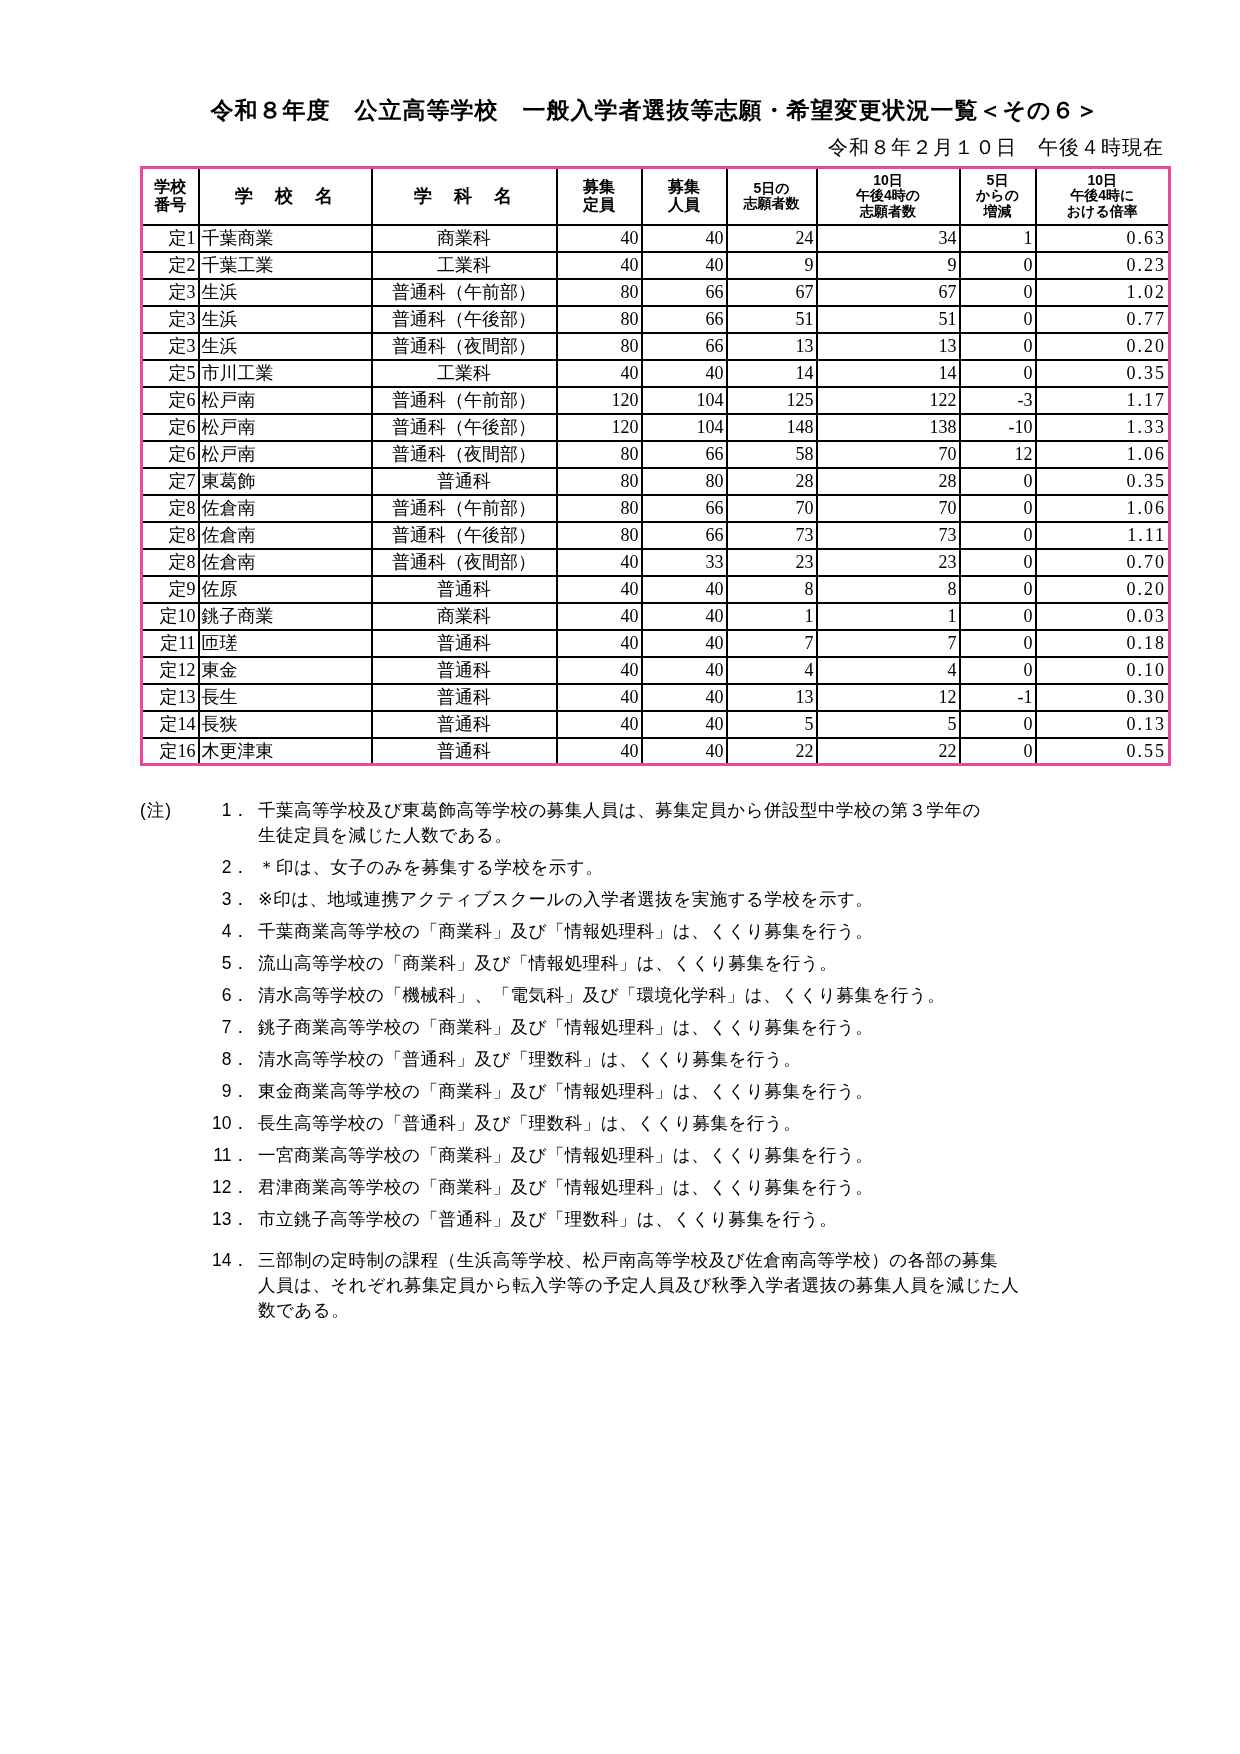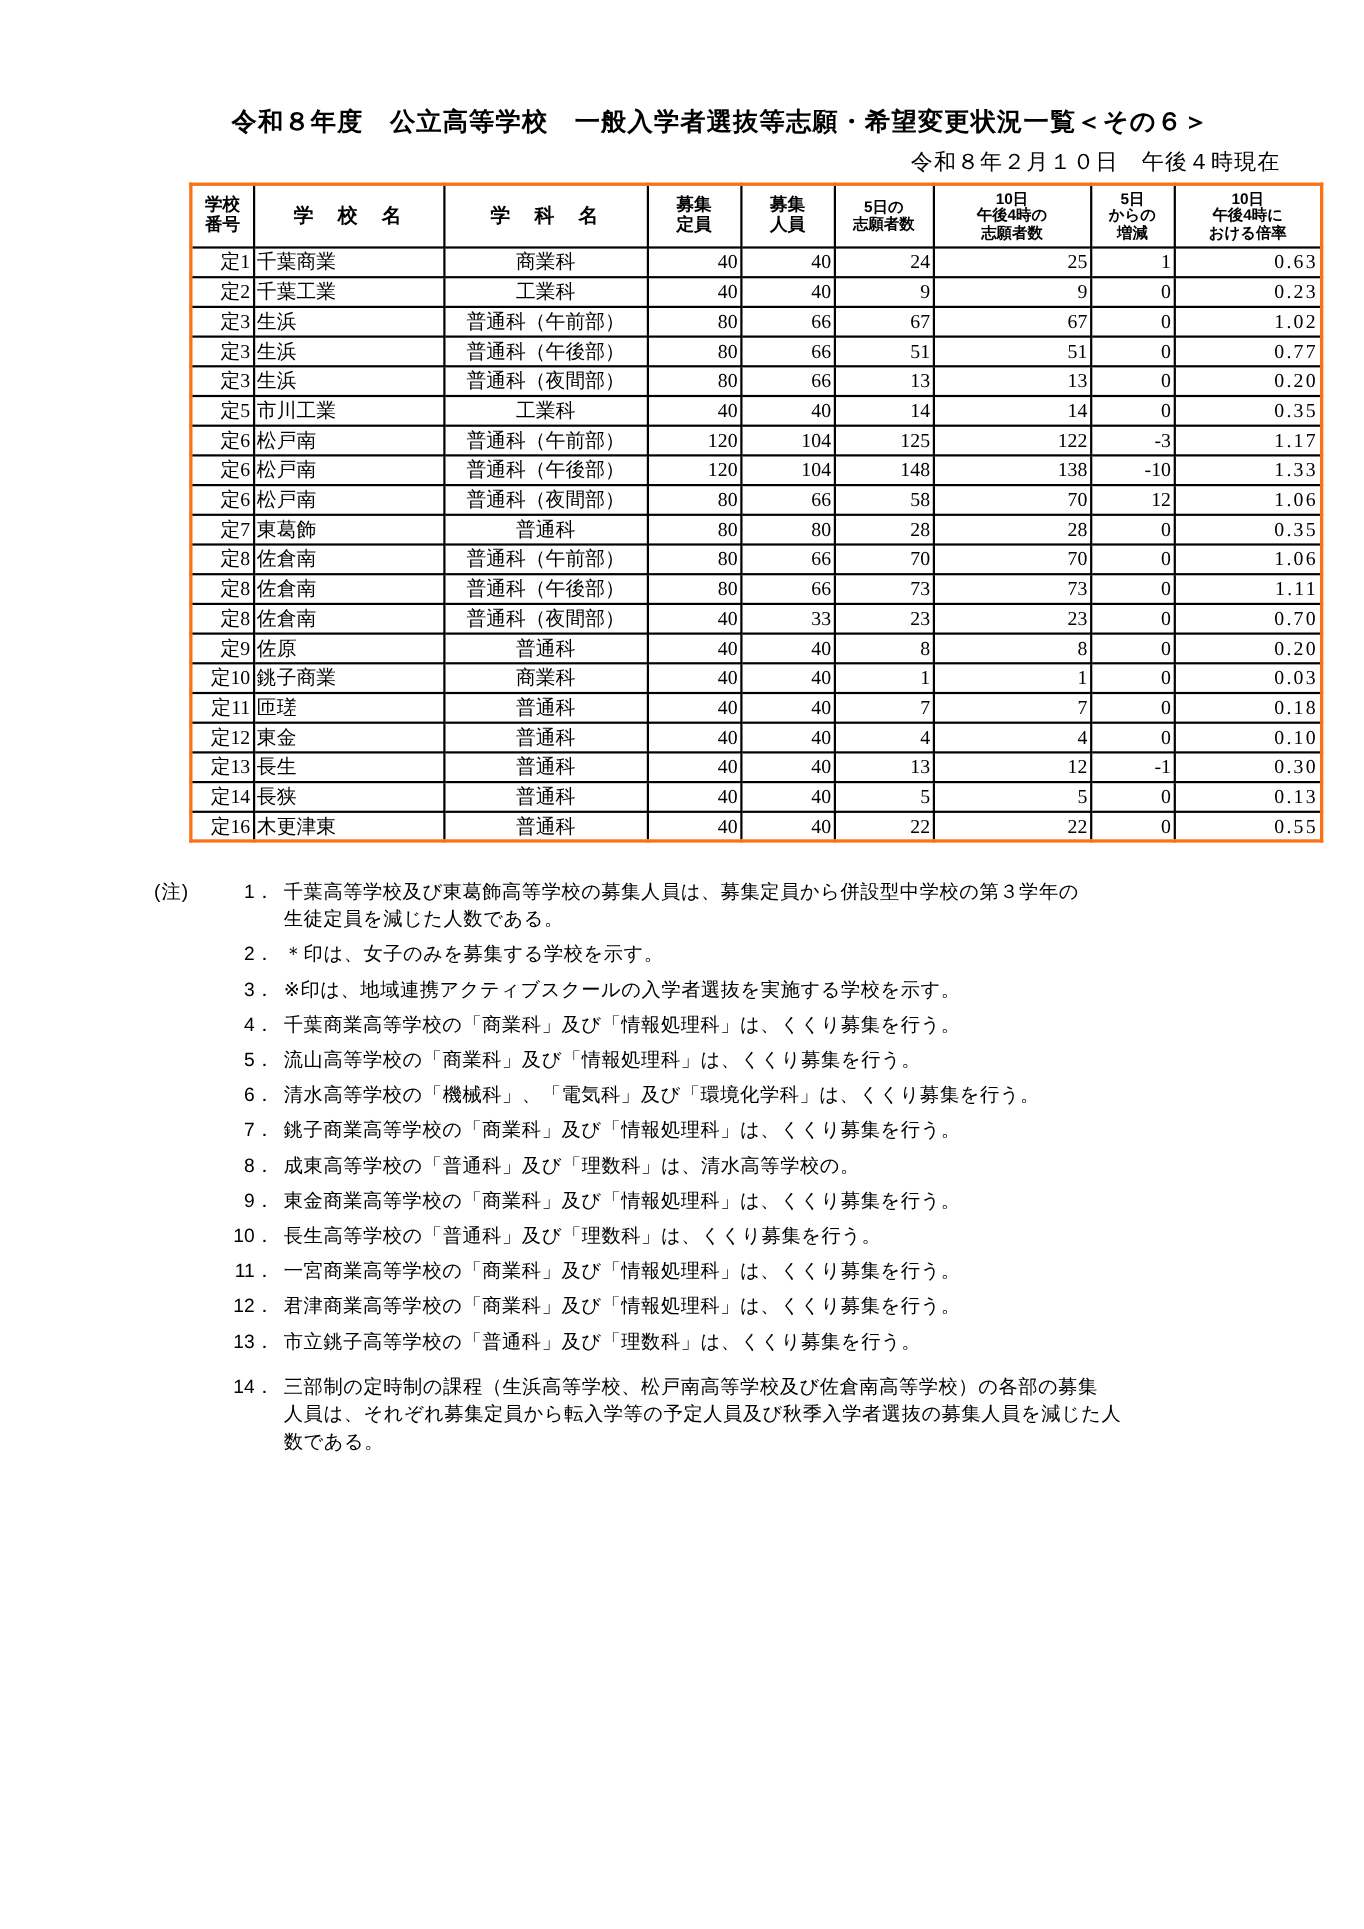"学校" table.main { border: 3px solid #f97316 -> 3px solid #ec4899; margin-left: 32px -> none }
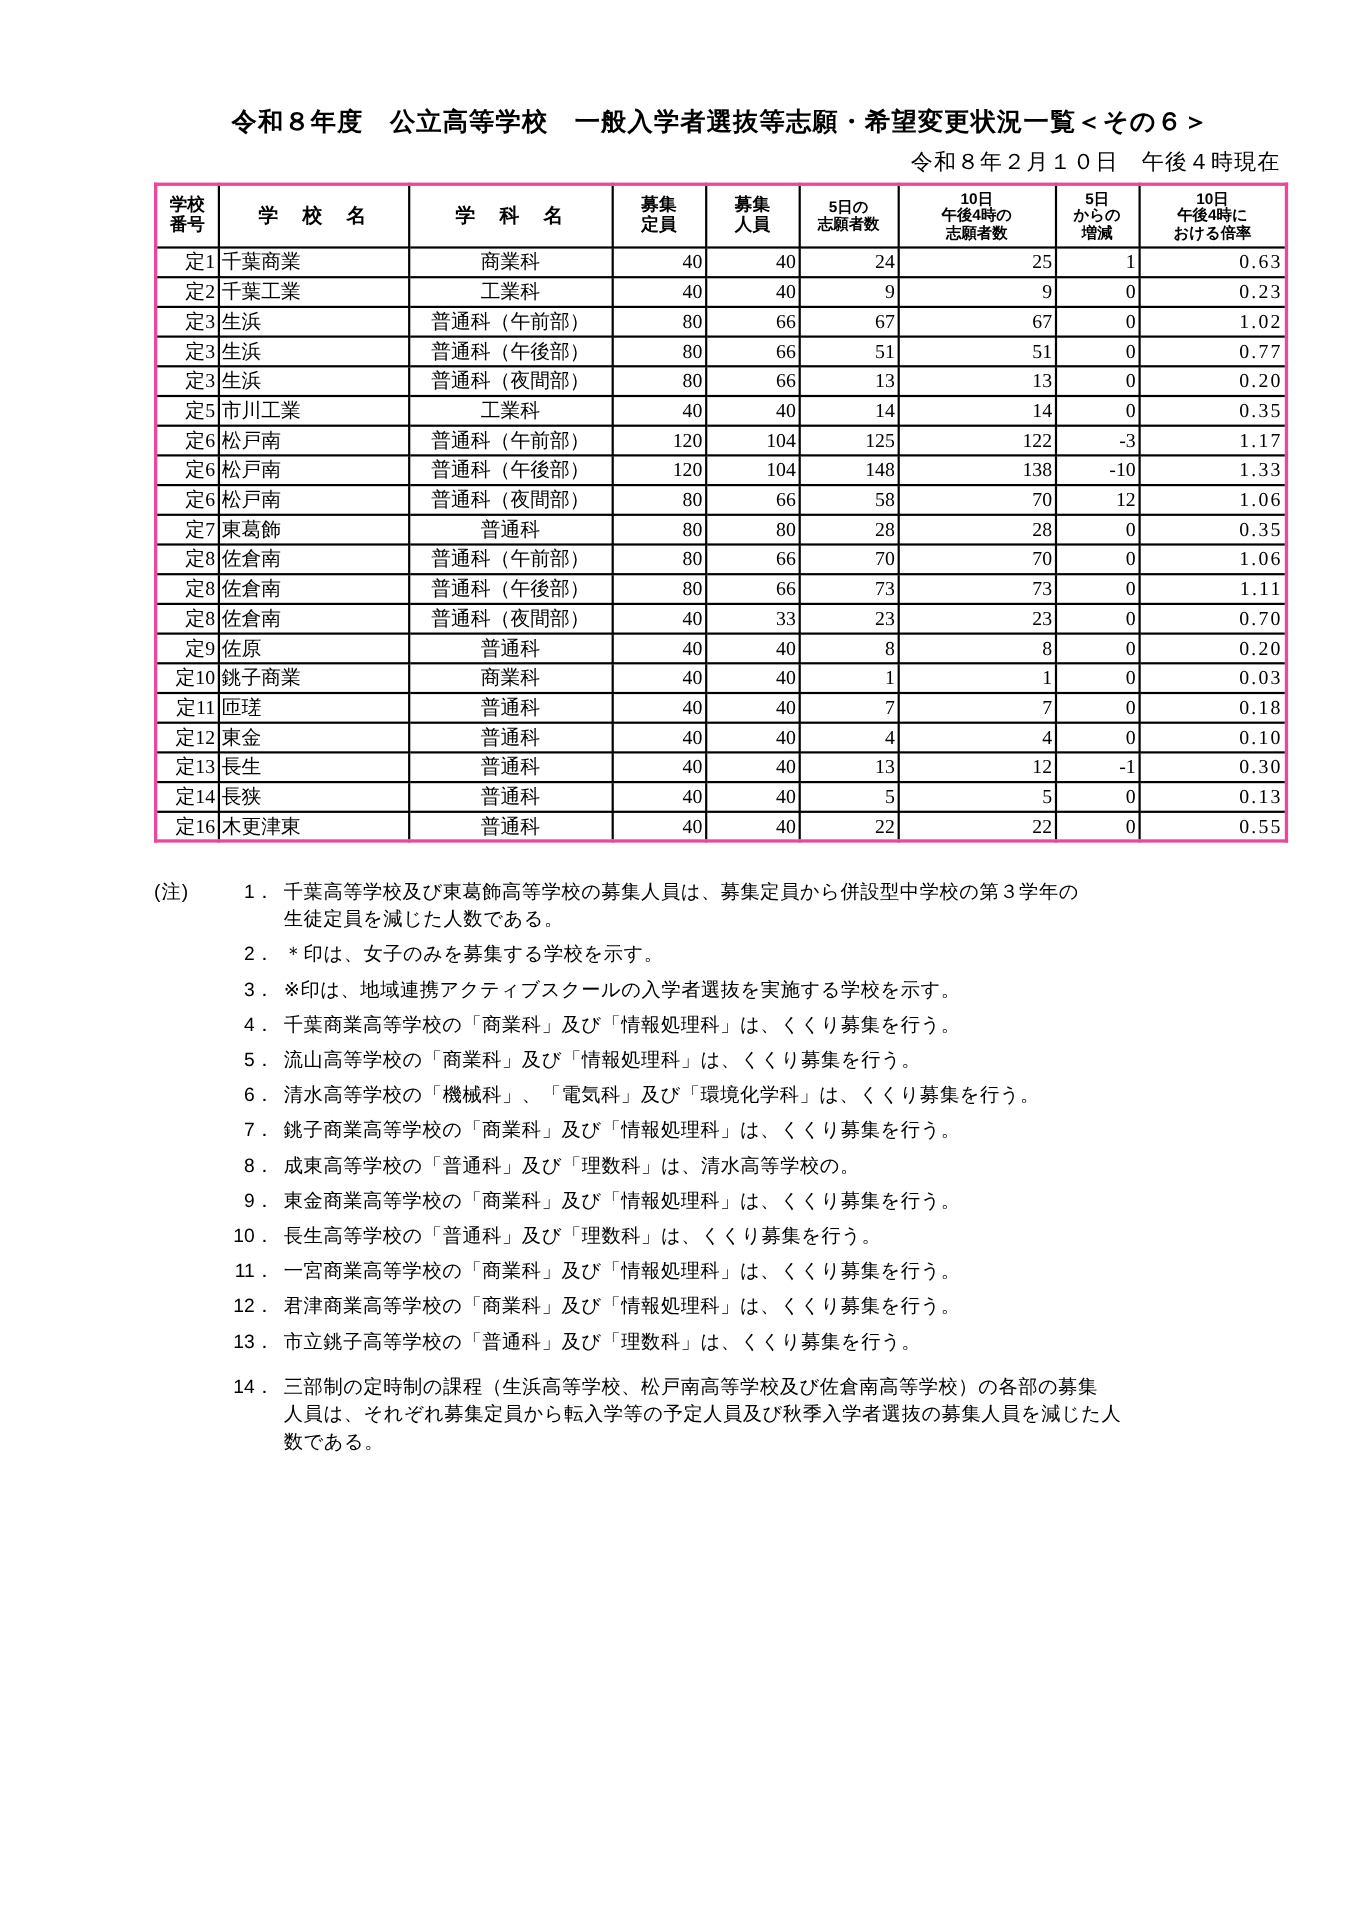"25" td.c-num { text: 25 -> 34 }
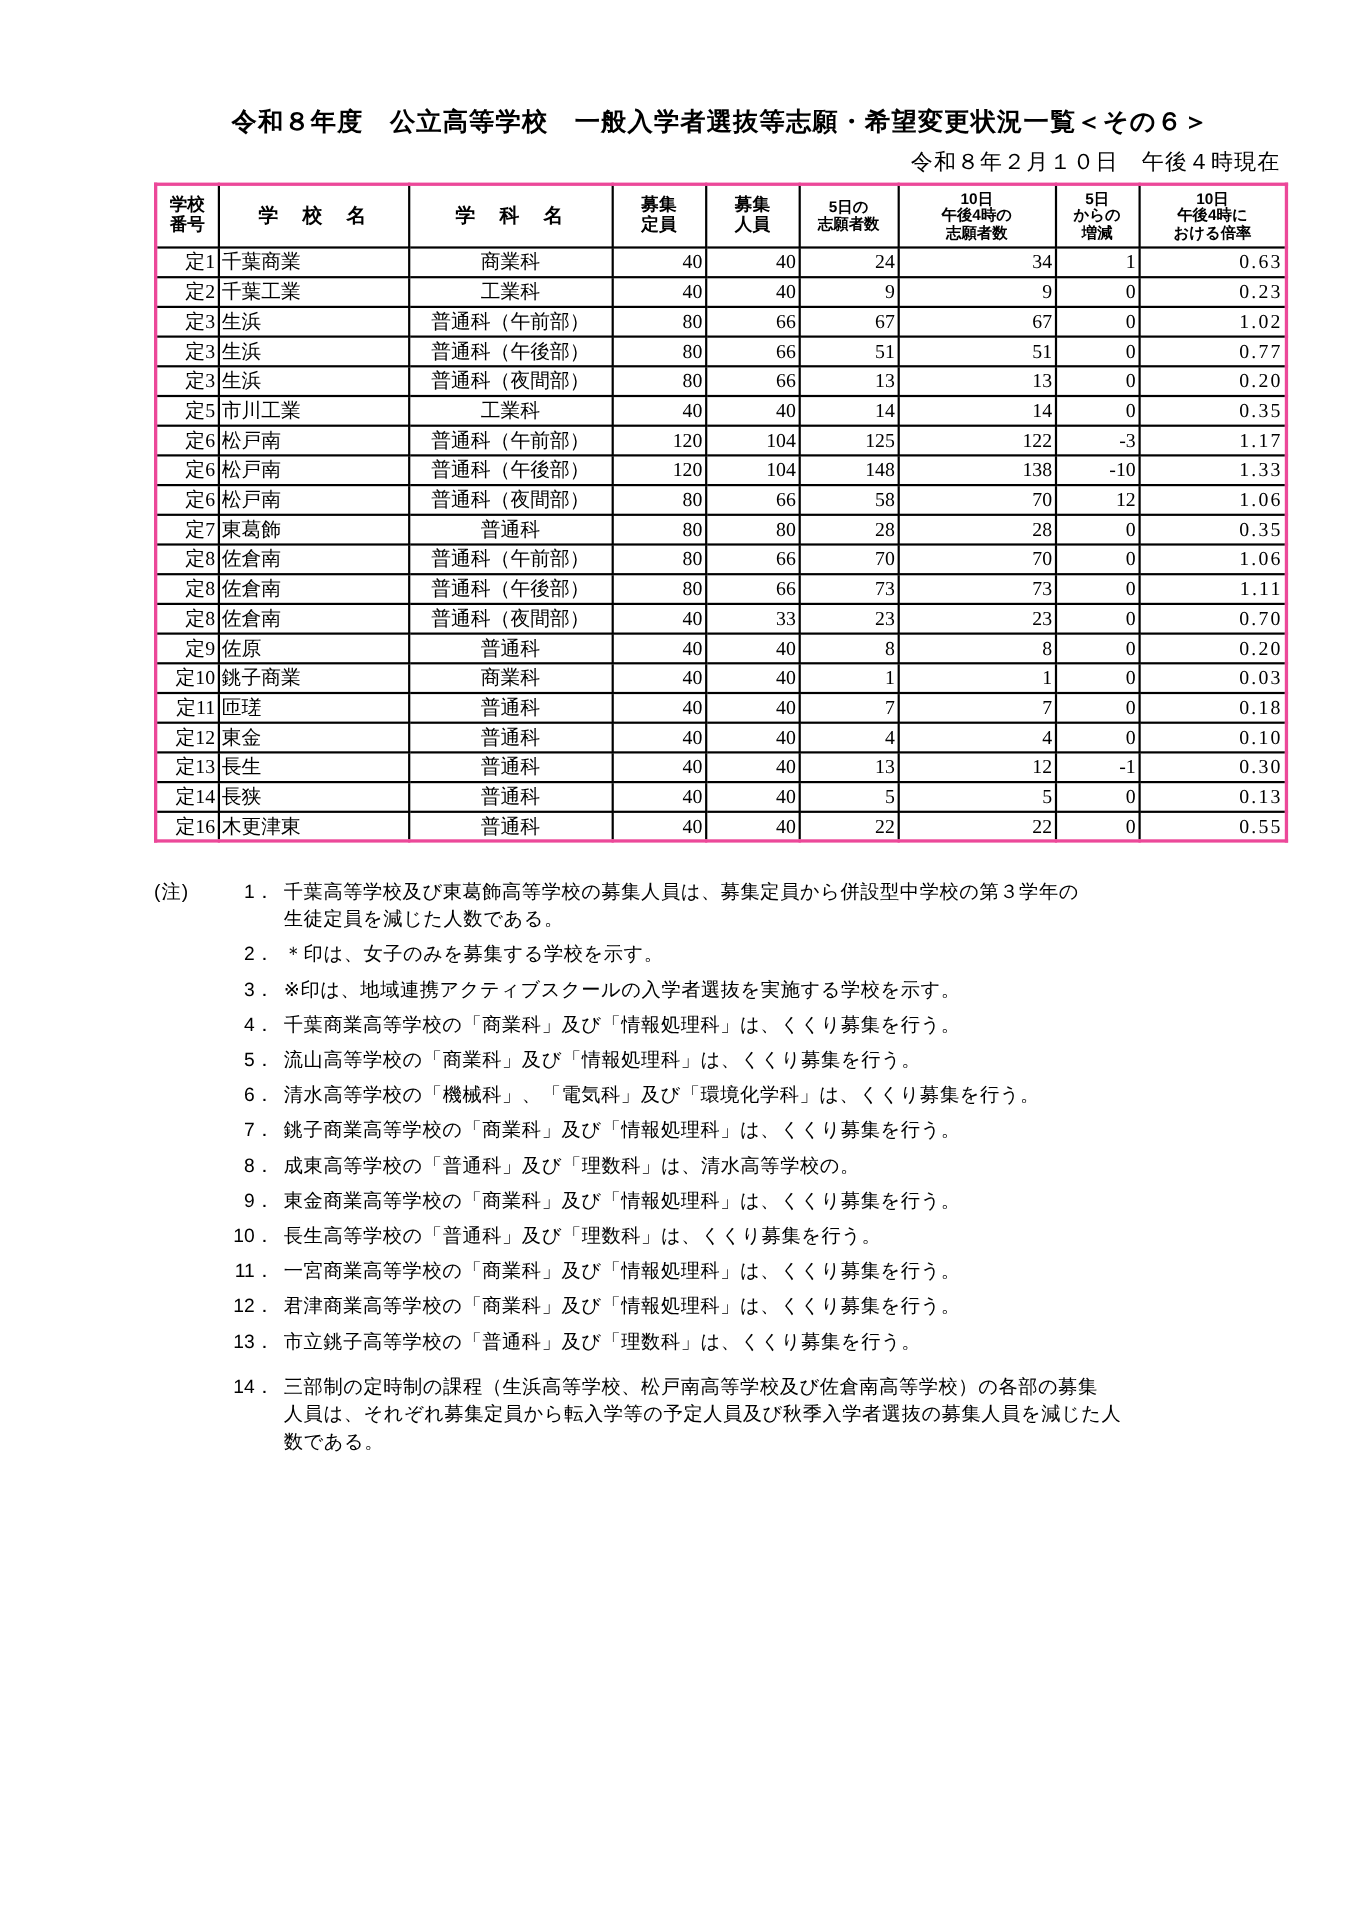"成東高等学校の「普通科」及び「理数科」は、清水高等学校の。" div.note-text { text: 成東高等学校の「普通科」及び「理数科」は、清水高等学校の -> 清水高等学校の「普通科」及び「理数科」は、くくり募集を行う }
